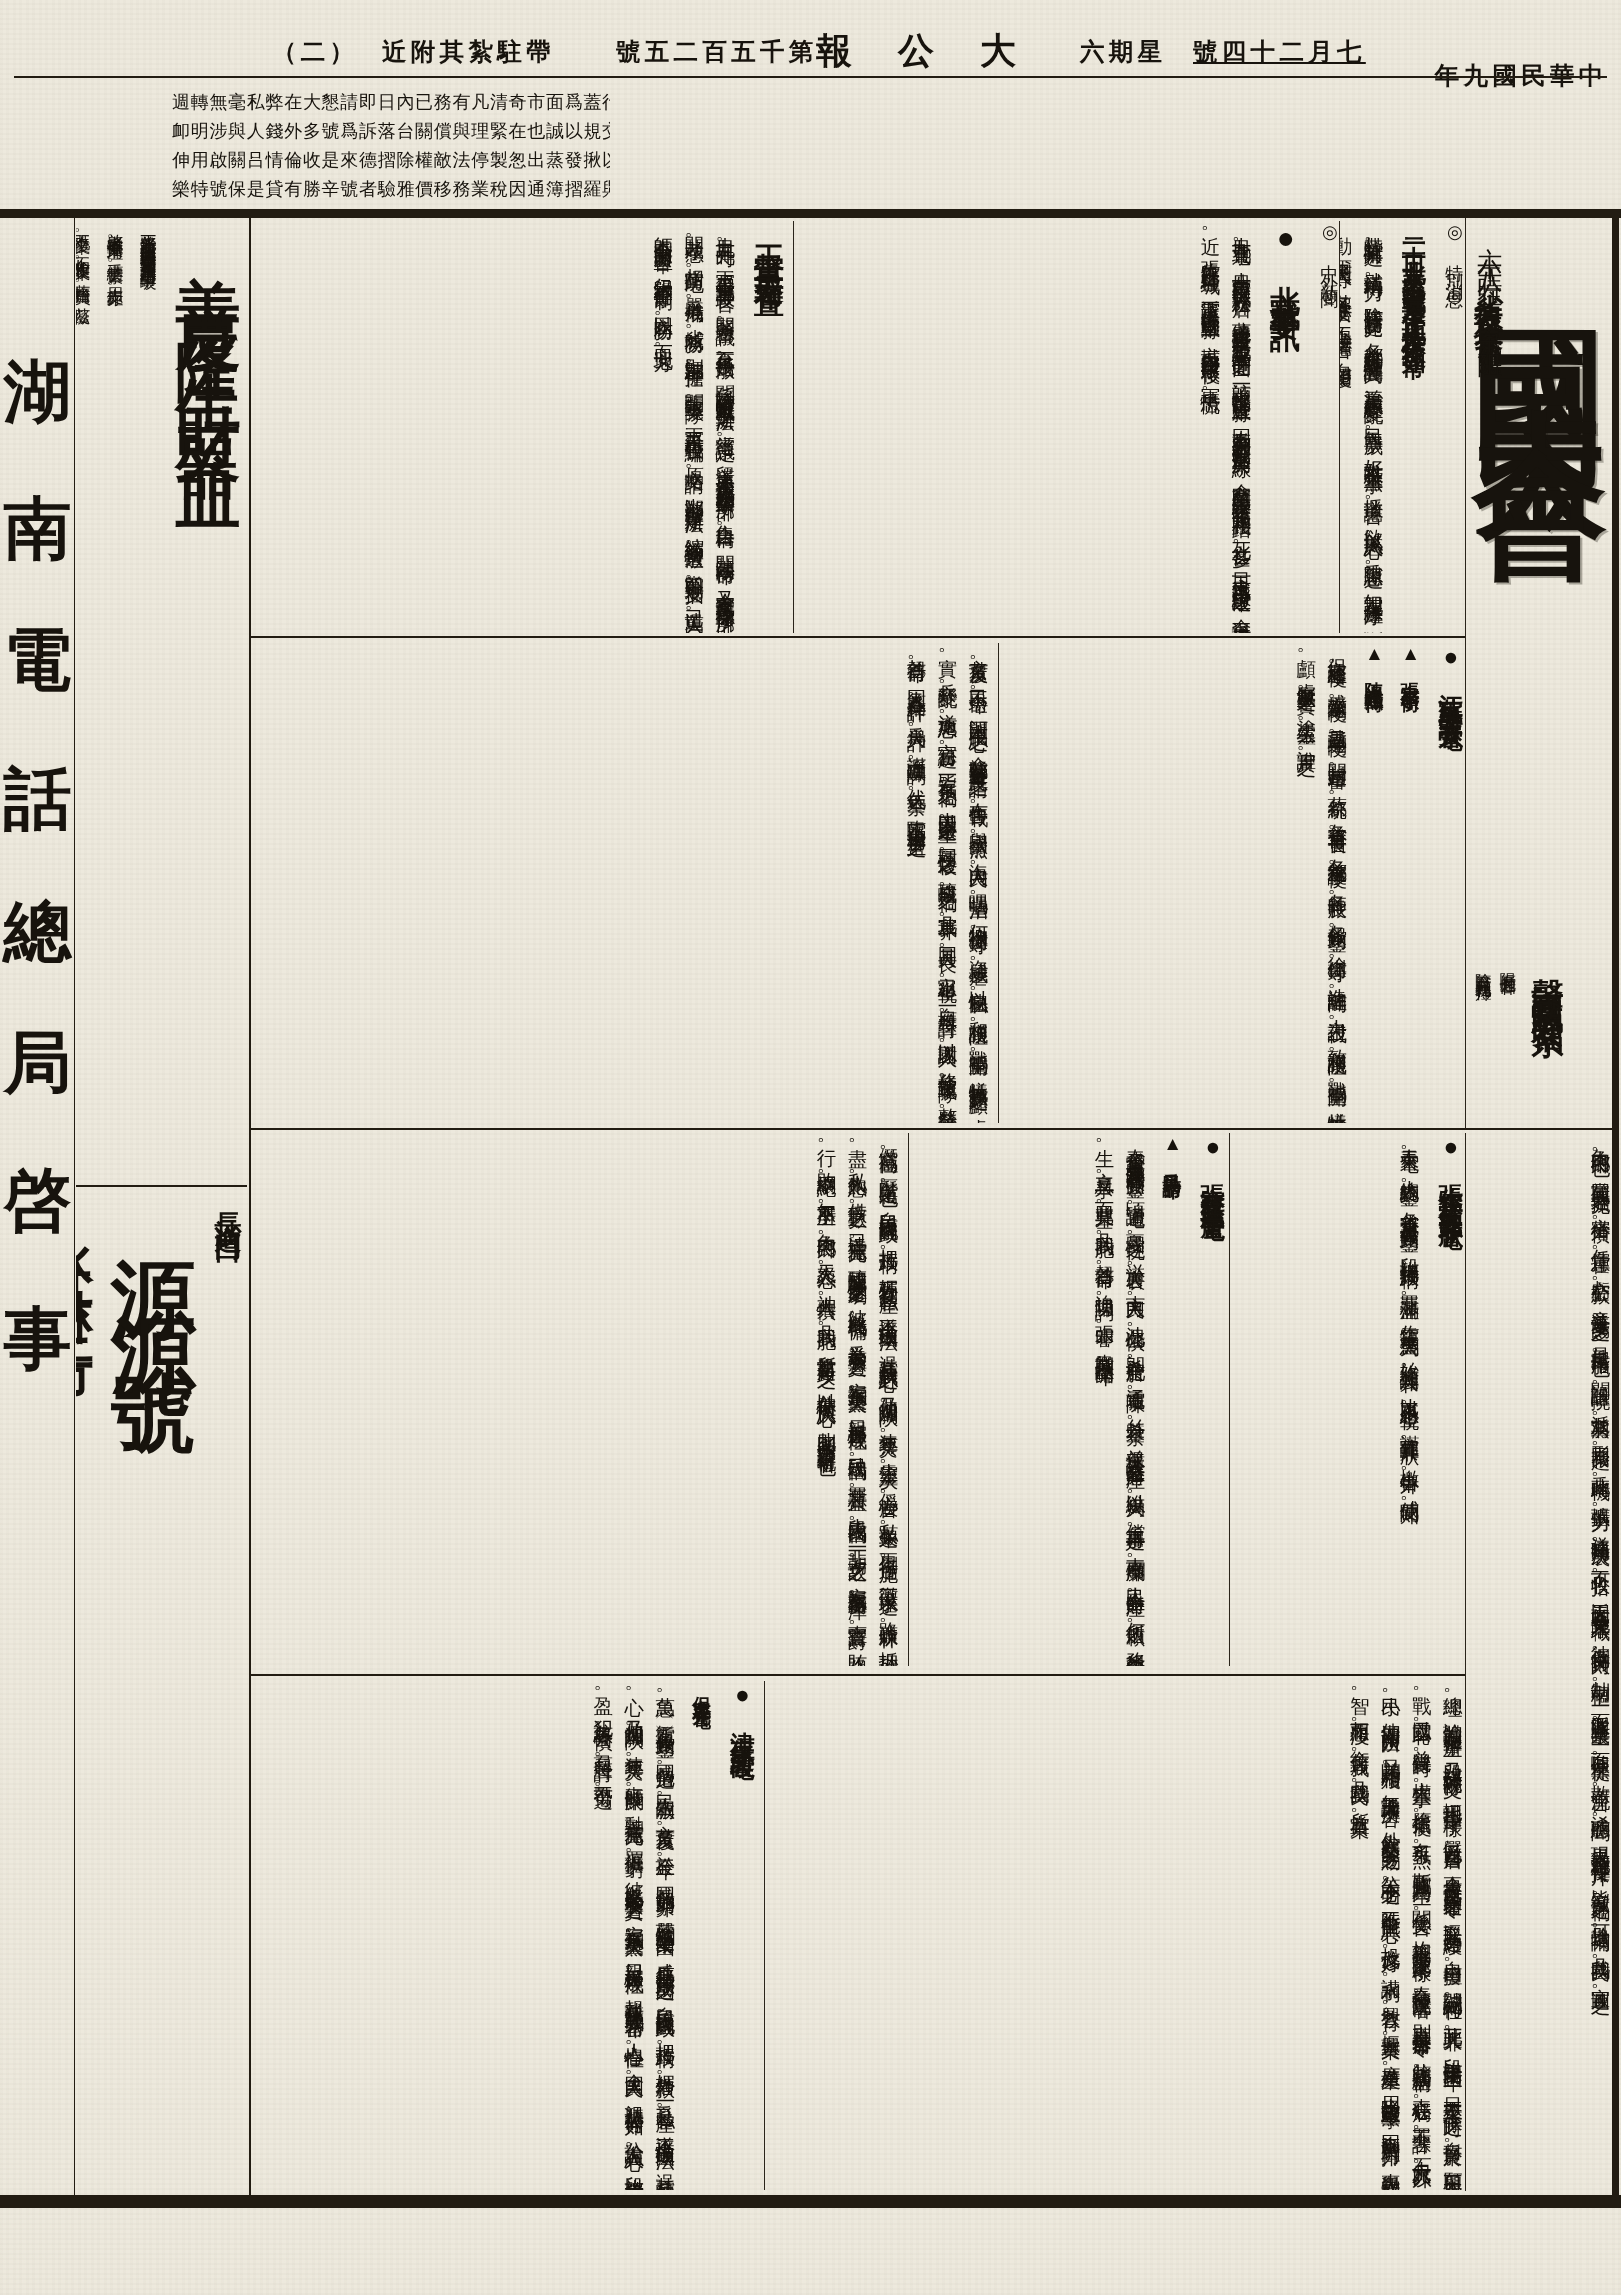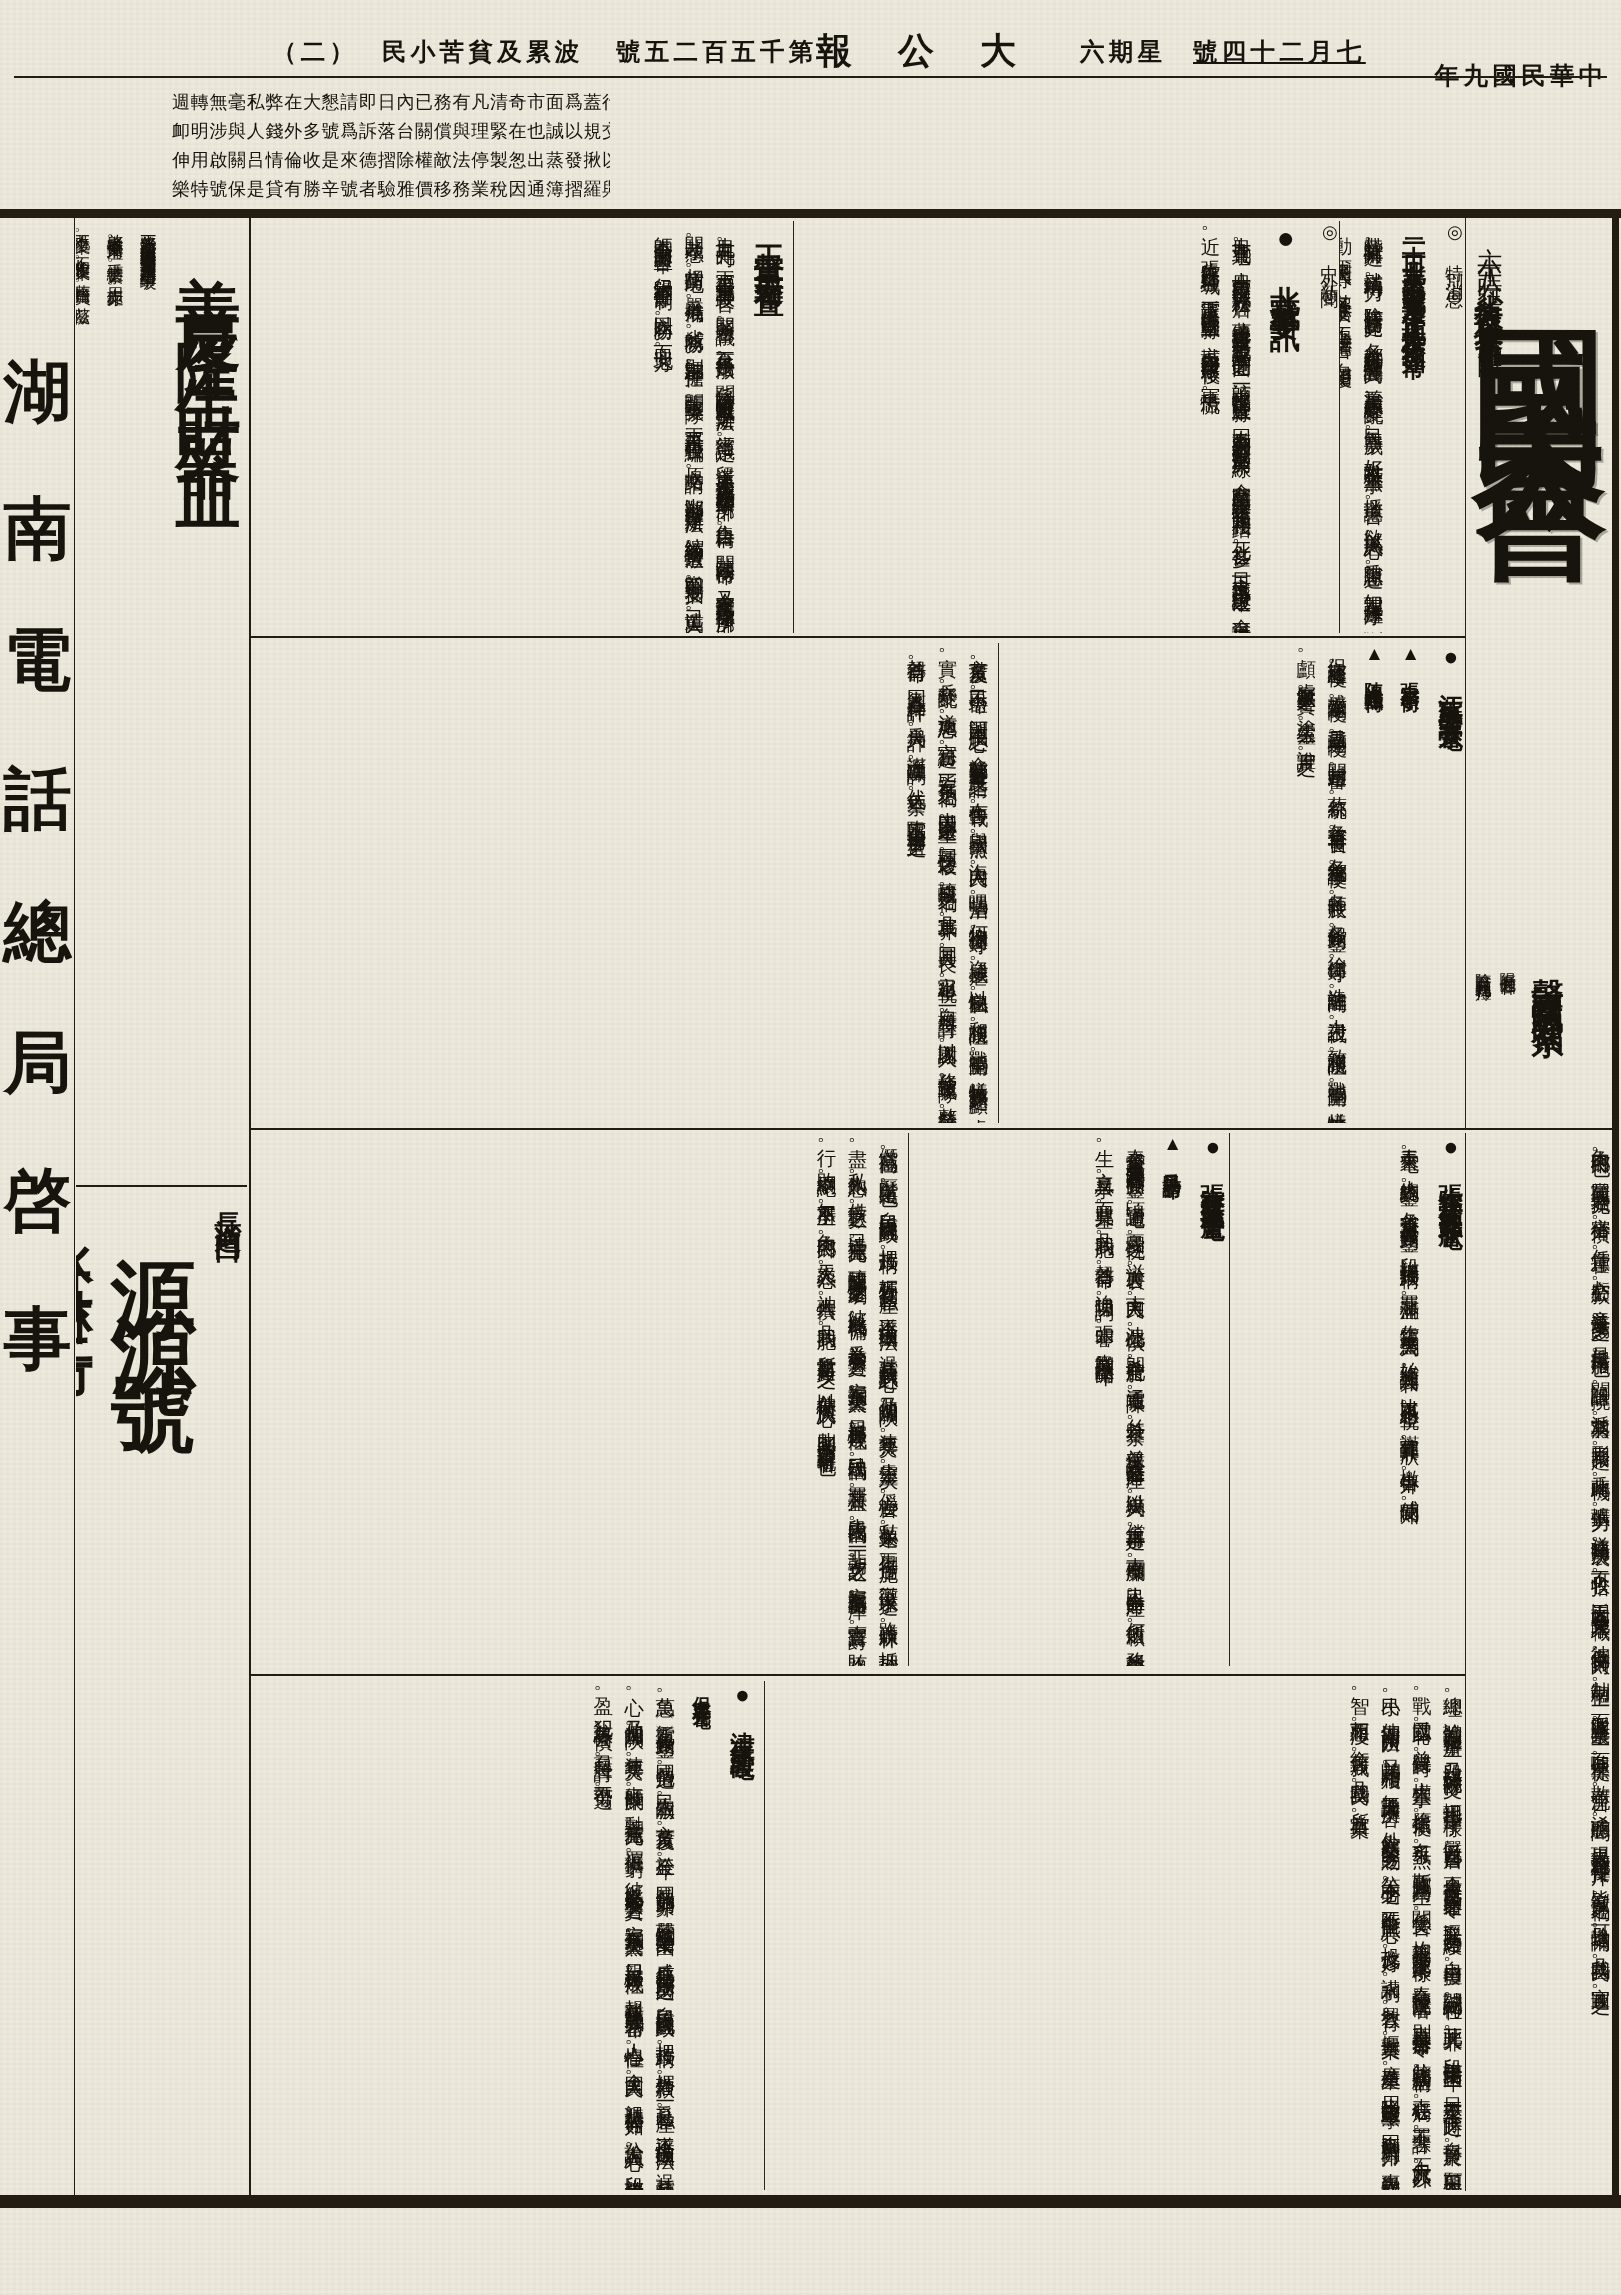"波累及貧苦小民" div.mast-item { text: 波累及貧苦小民 -> 帶駐紮其附近 }
